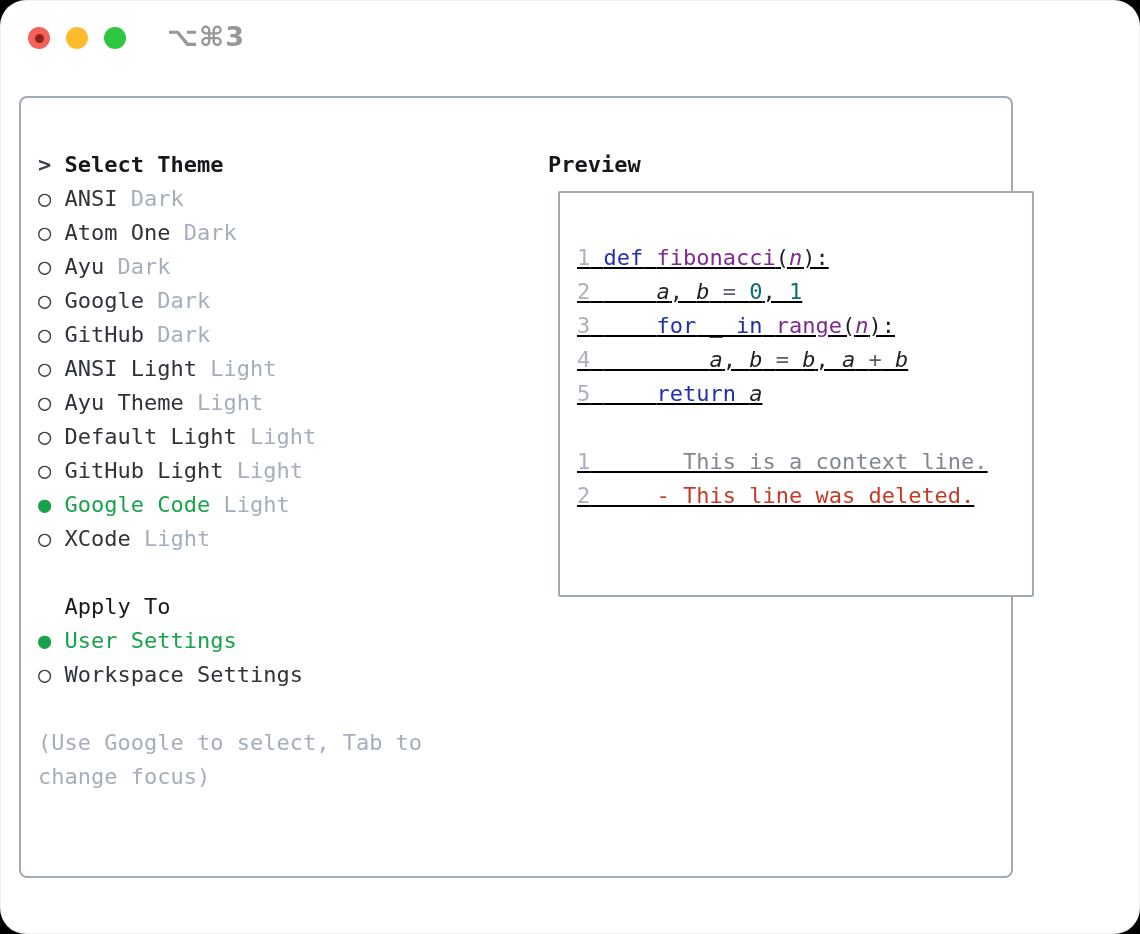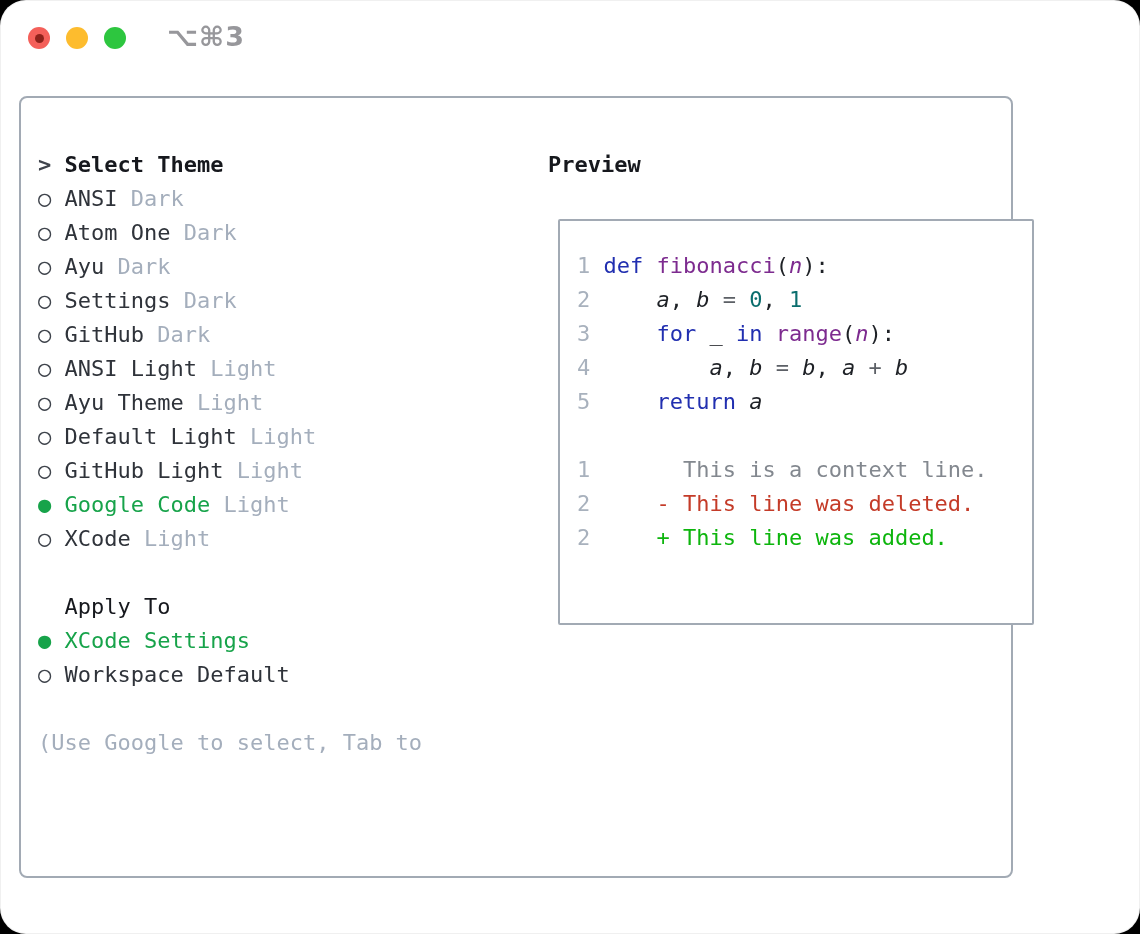"1 def fibonacci(n):" .preview-box { margin-top: 37px -> 9px; padding: 28px 0 0 17px -> 48px 0 0 17px; text-decoration: none -> underline }
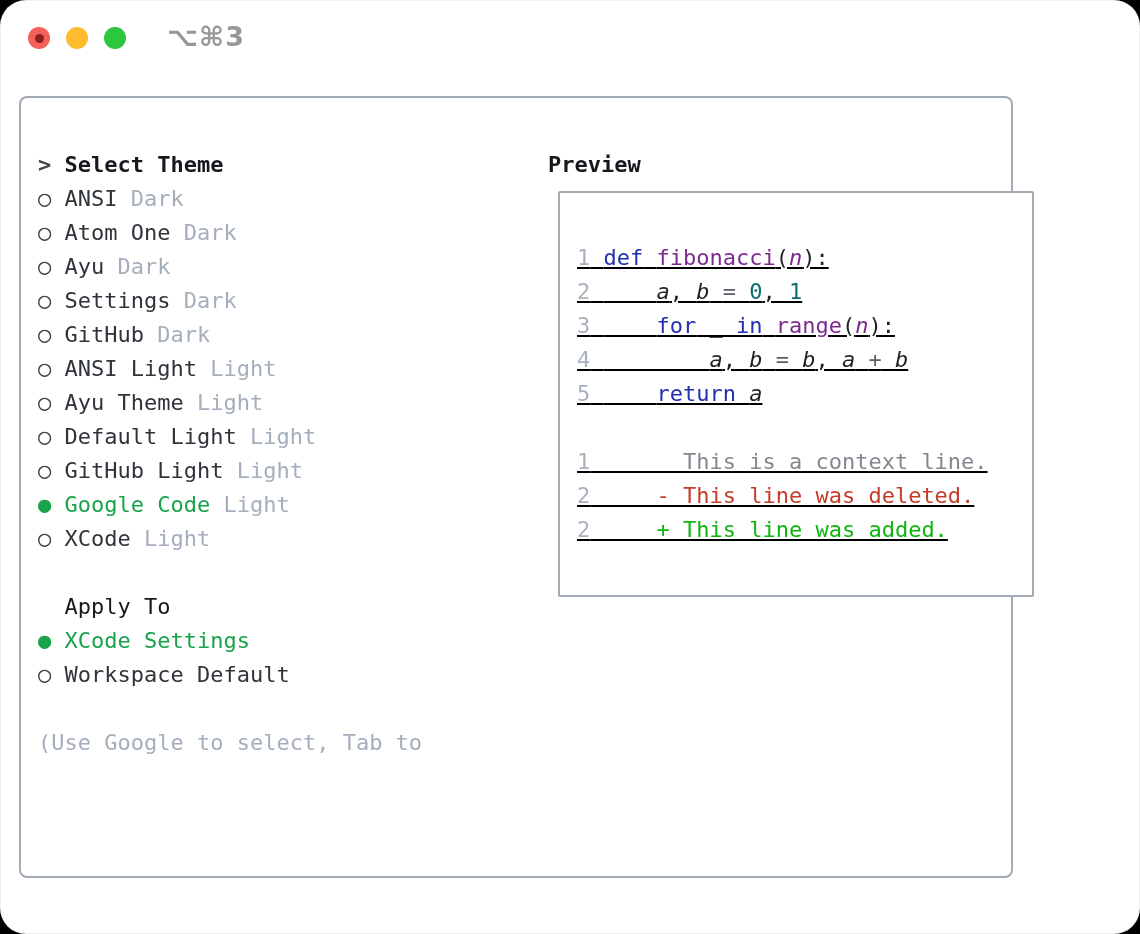"Settings" span { text: Settings -> Google }
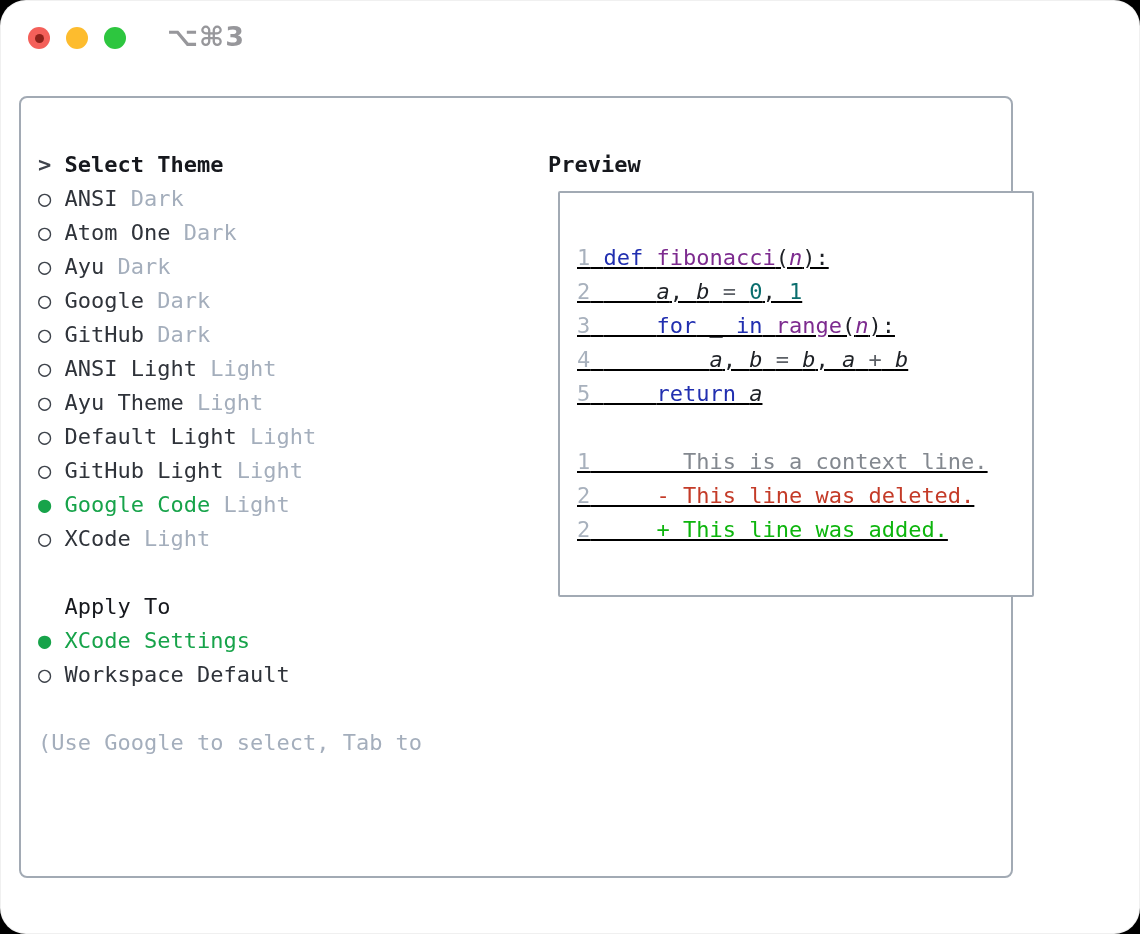"2 + This line was" div.row { html: <div><span>2</span><span> + This line was added.</span></div> -> none }
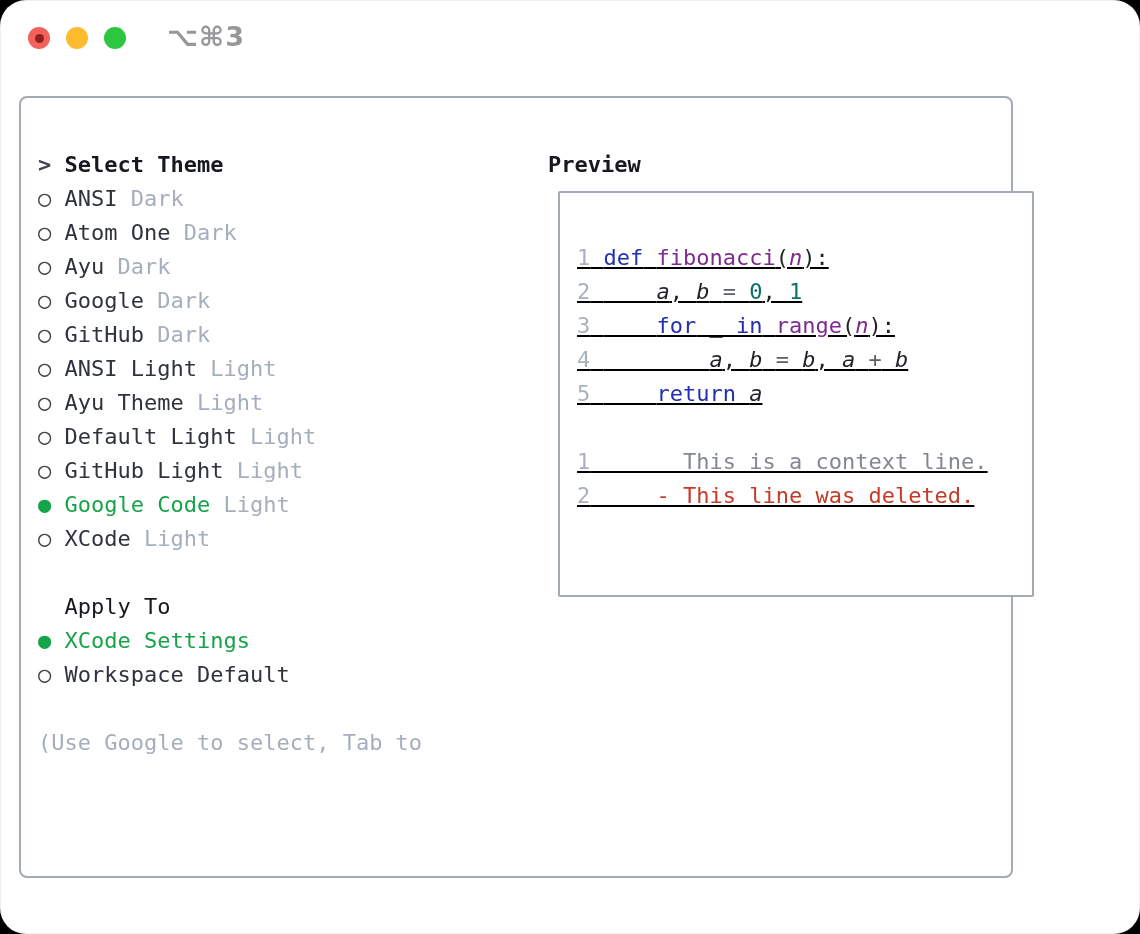"XCode Settings" span.green-text { text: XCode -> User }
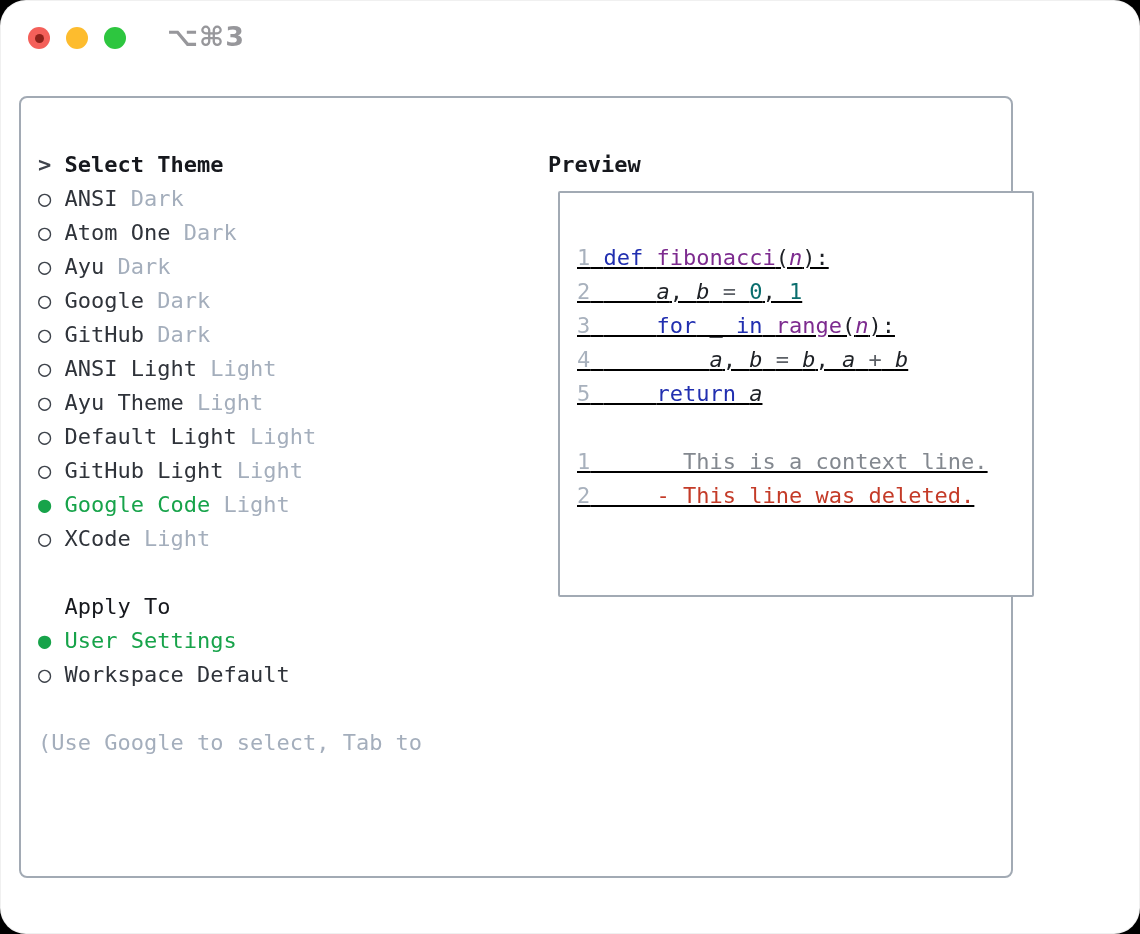"Workspace Default" span { text: Default -> Settings }
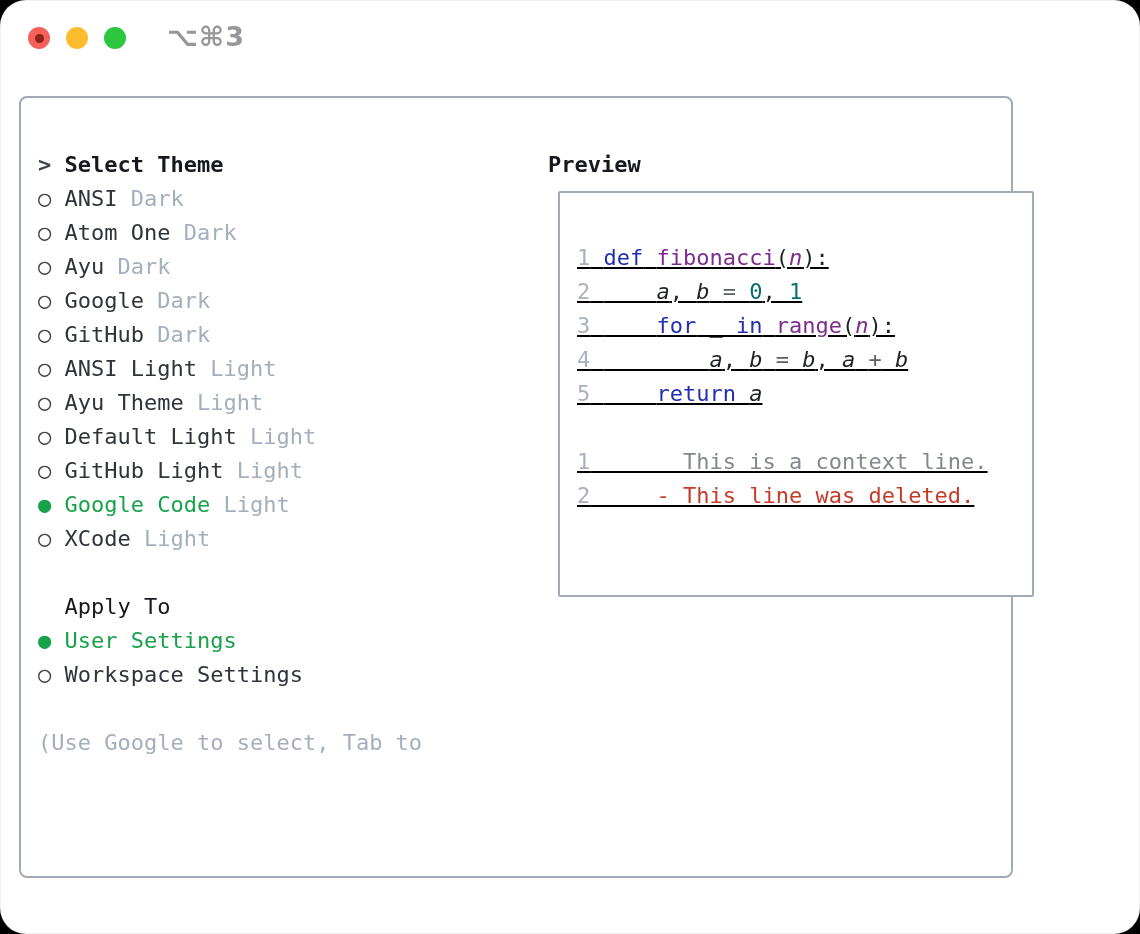"change focus)" div.row { html: none -> <div>change focus)</div> }
